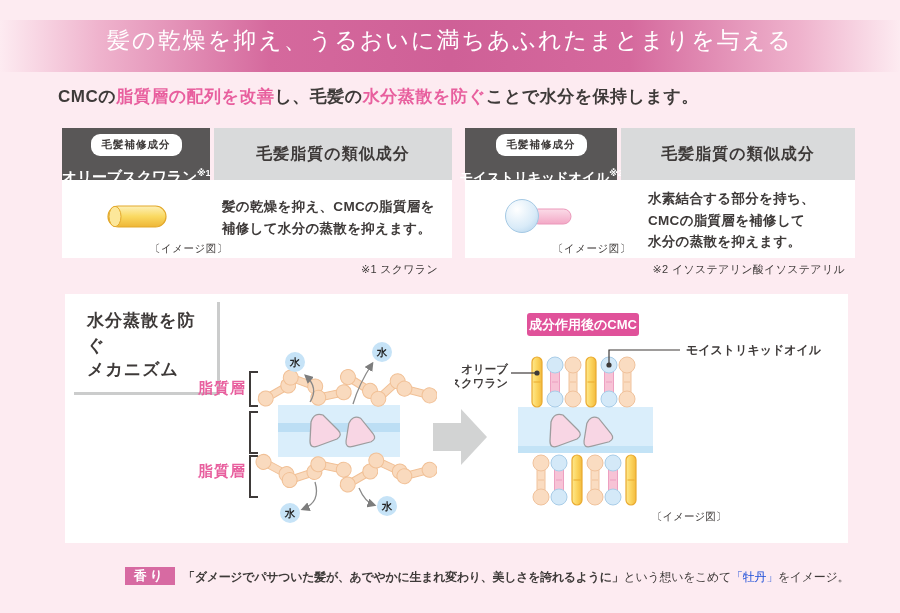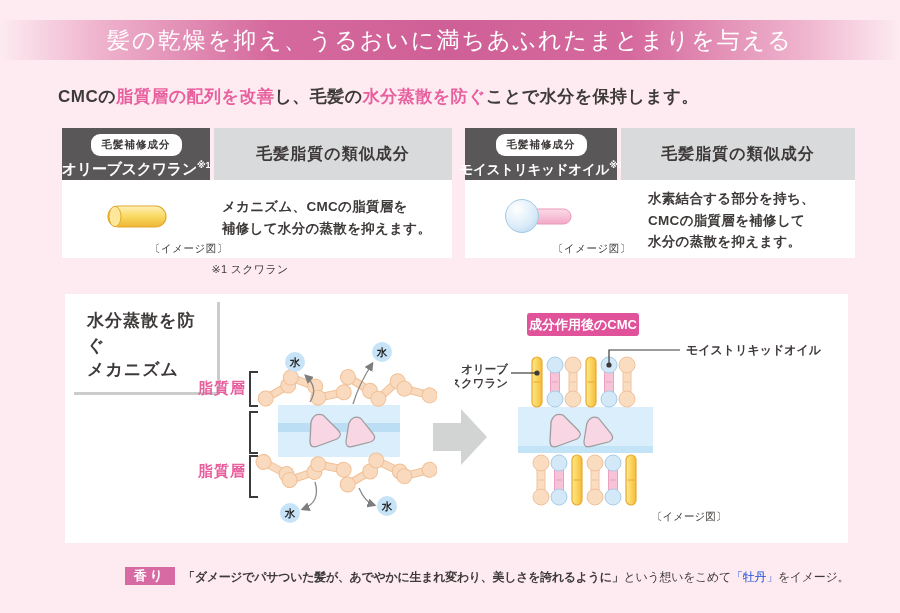"髪の乾燥を抑え、うるおいに満ちあふれたまとまりを与える" .band { height: 40px -> 52px }
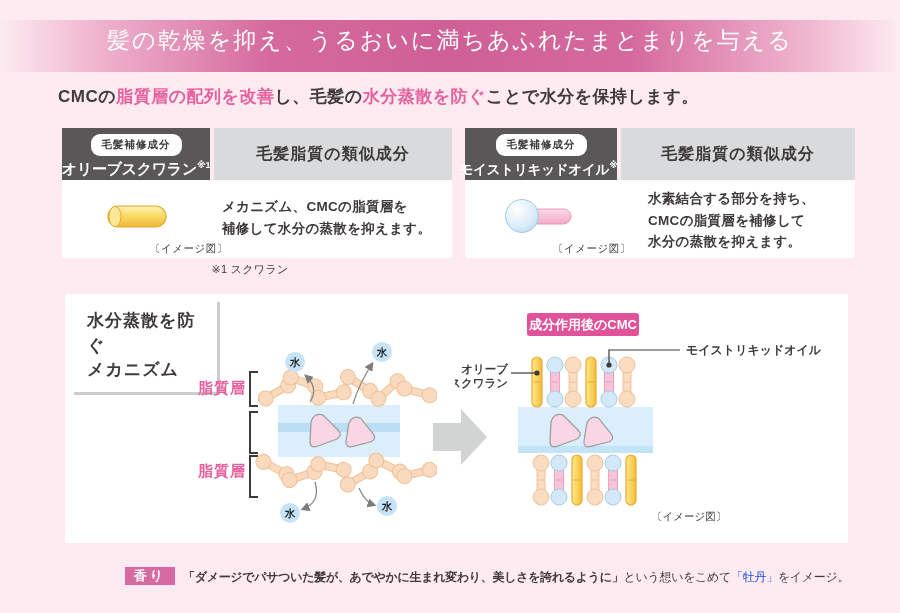"オリーブスクワラン※1" .ing-title { margin-top: 4px -> 12px }
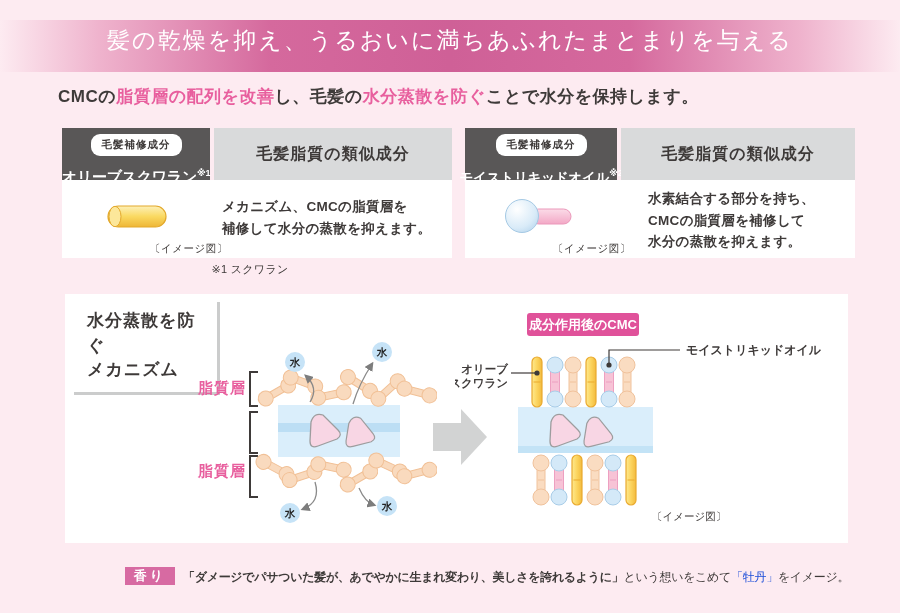"メカニズム、CMCの脂質層を" div.body-text { text: メカニズム -> 髪の乾燥を抑え }
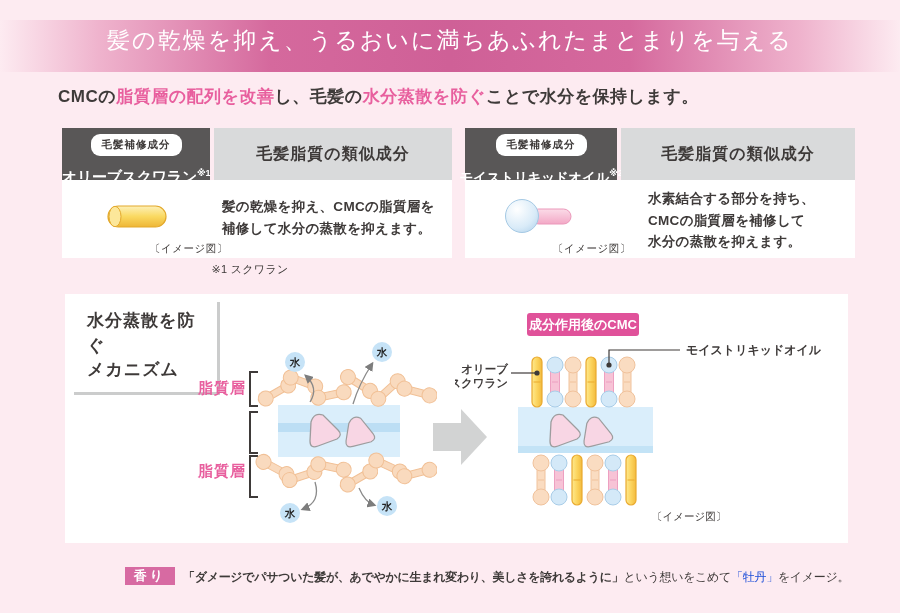"※1 スクワラン" .footnote { text-align: center -> right }
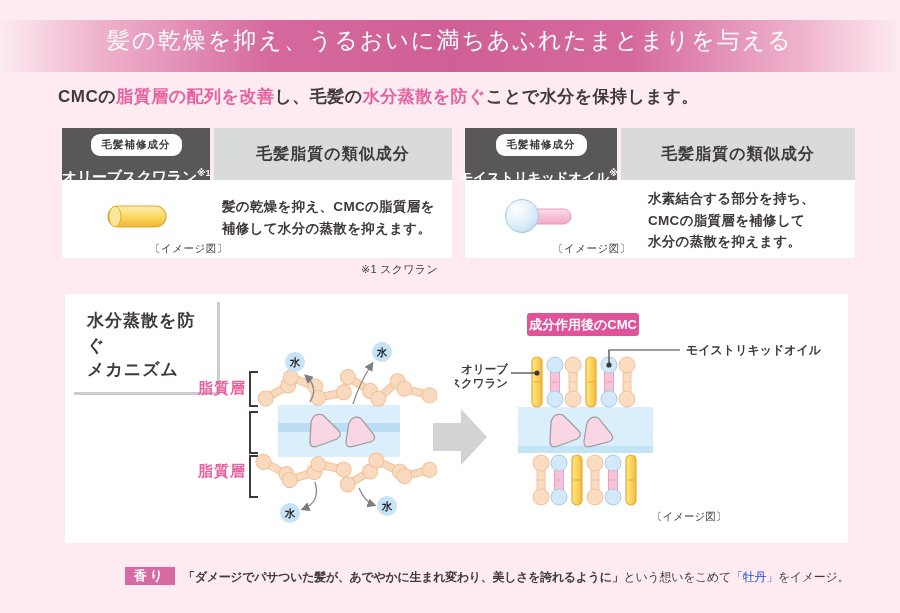"※2 イソステアリン酸イソステアリル" div.footnote { html: none -> <div>※2 イソステアリン酸イソステアリル</div> }
